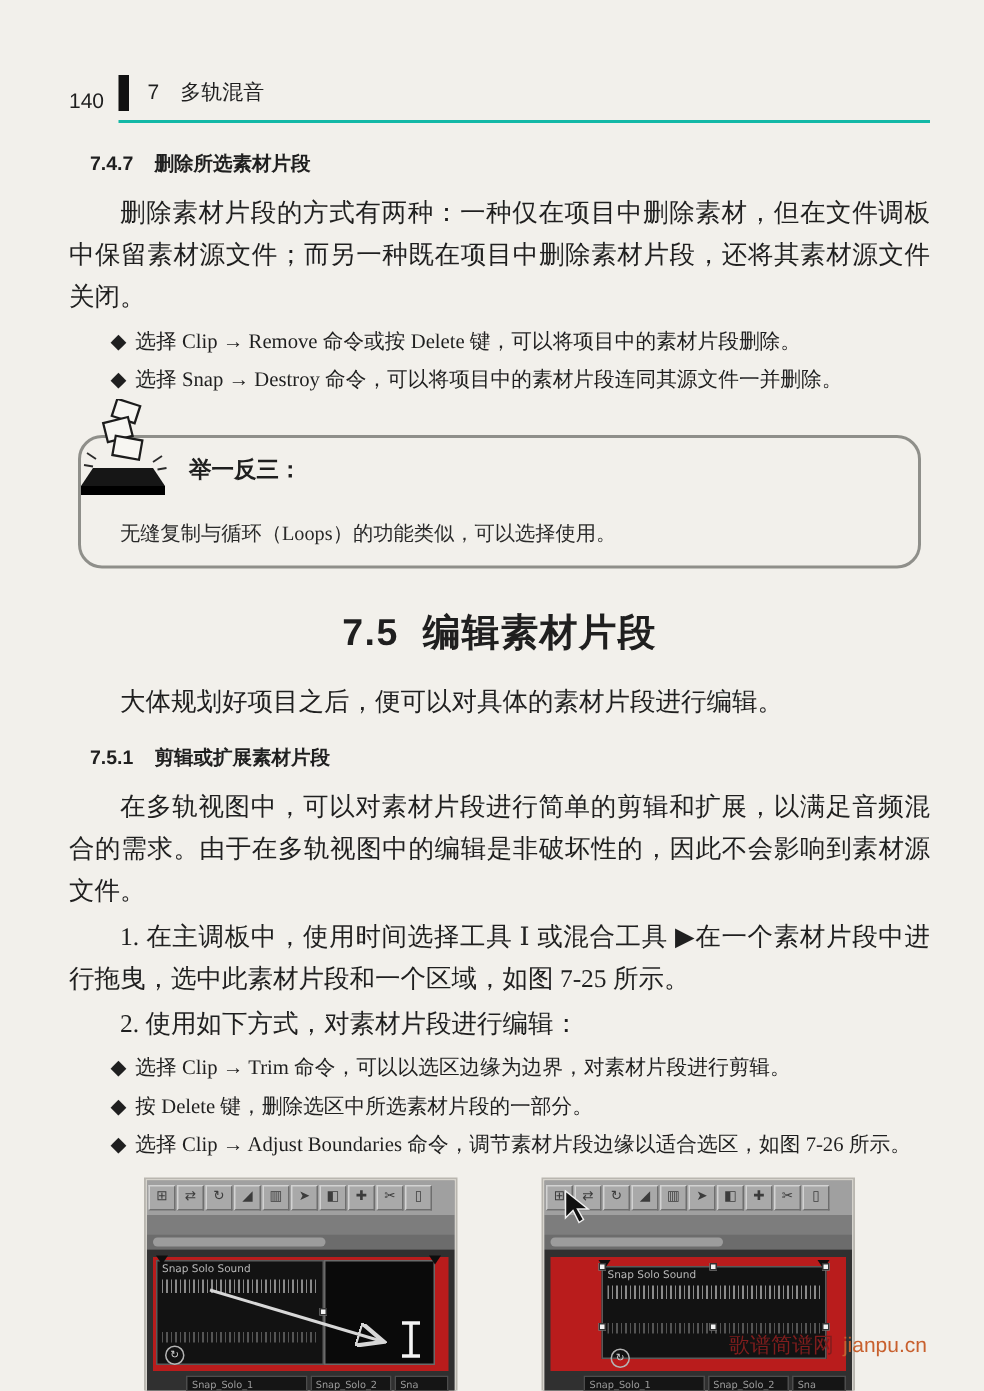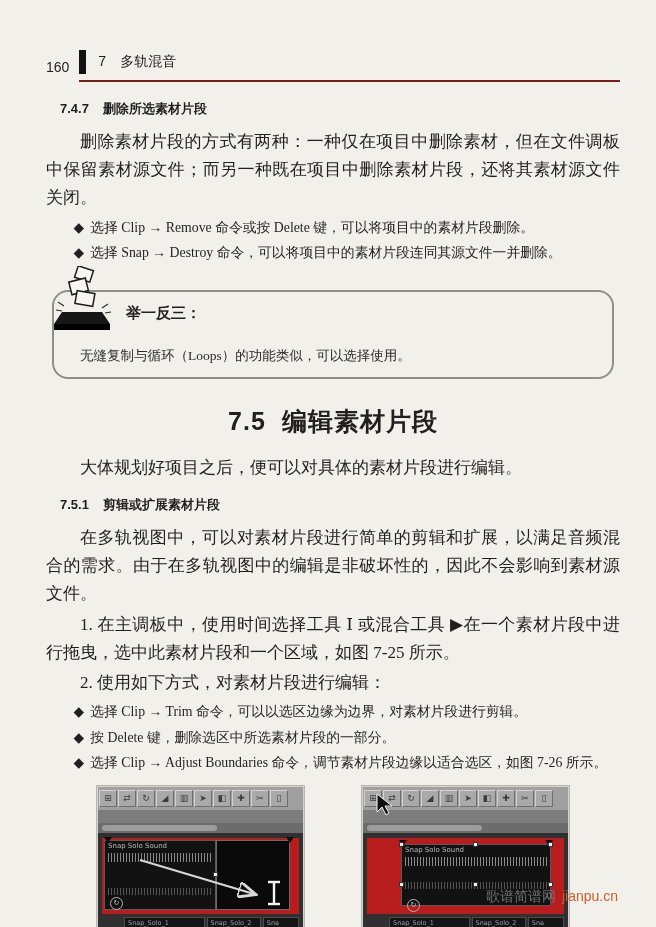"160" span.pagenum { text: 160 -> 140 }
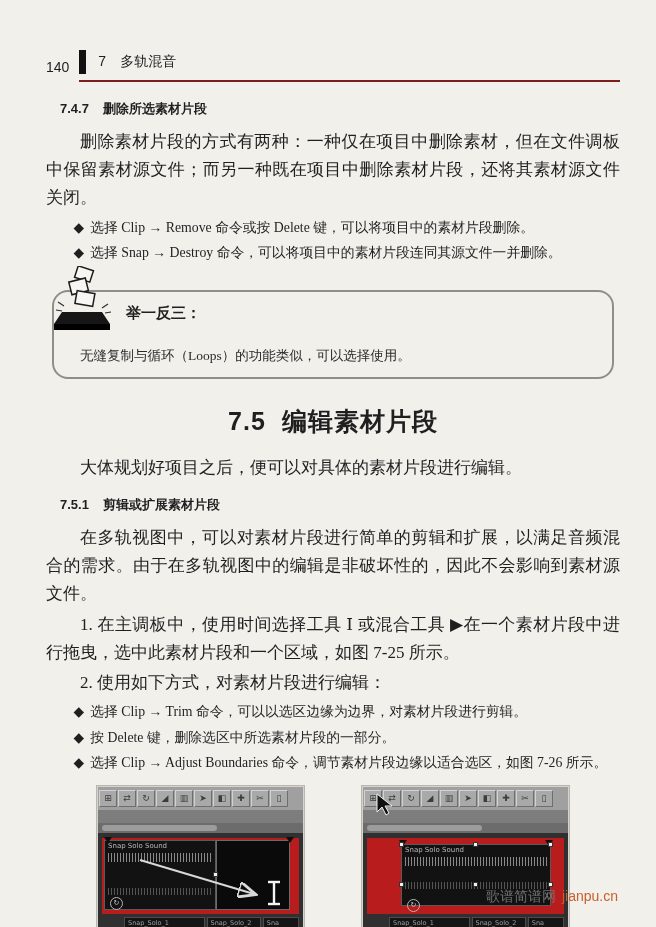"7 多轨混音" .headright { border-bottom: 2px solid #7f1d1d -> 2px solid #14b8a6 }
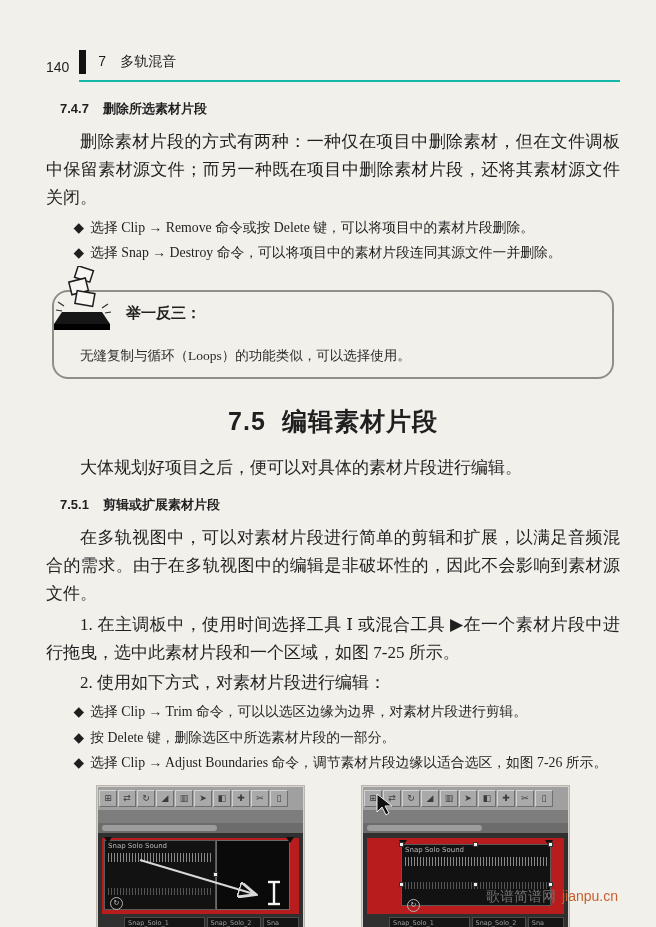"歌谱简谱网" .footer .site { color: #737373 -> #7f1d1d }
